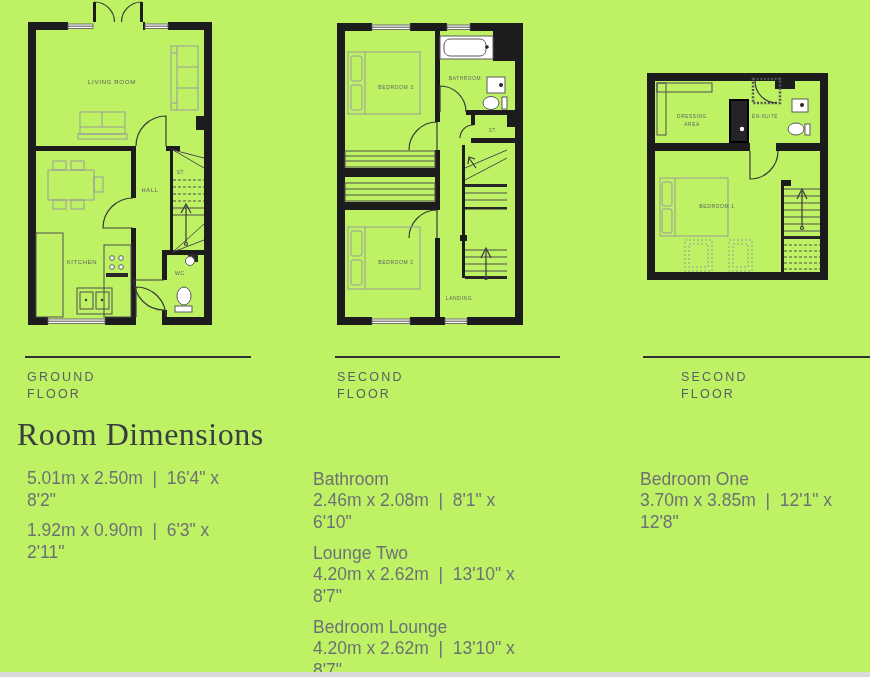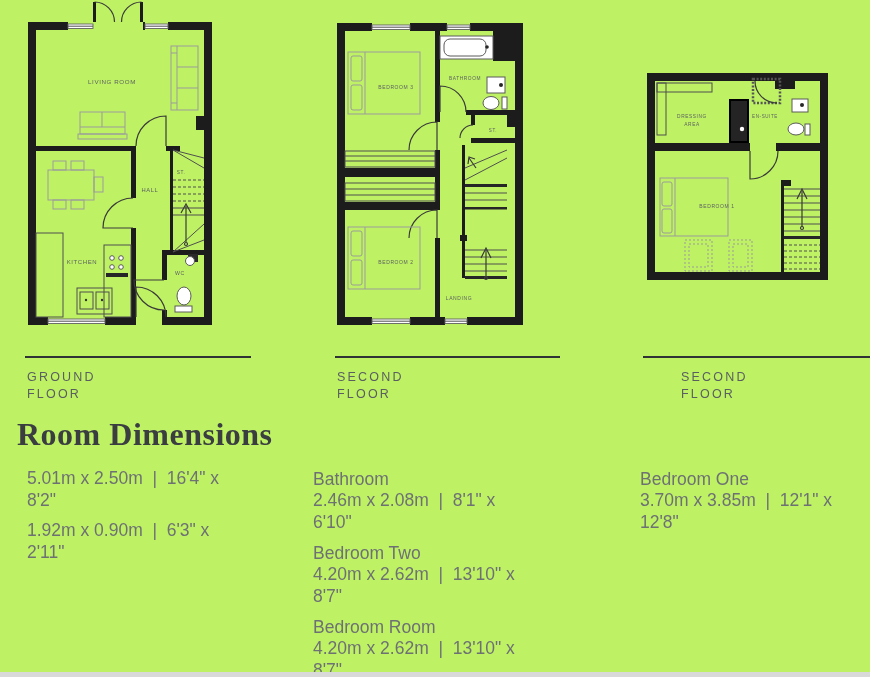"Room Dimensions" #heading { font-weight: 700 -> 400 }
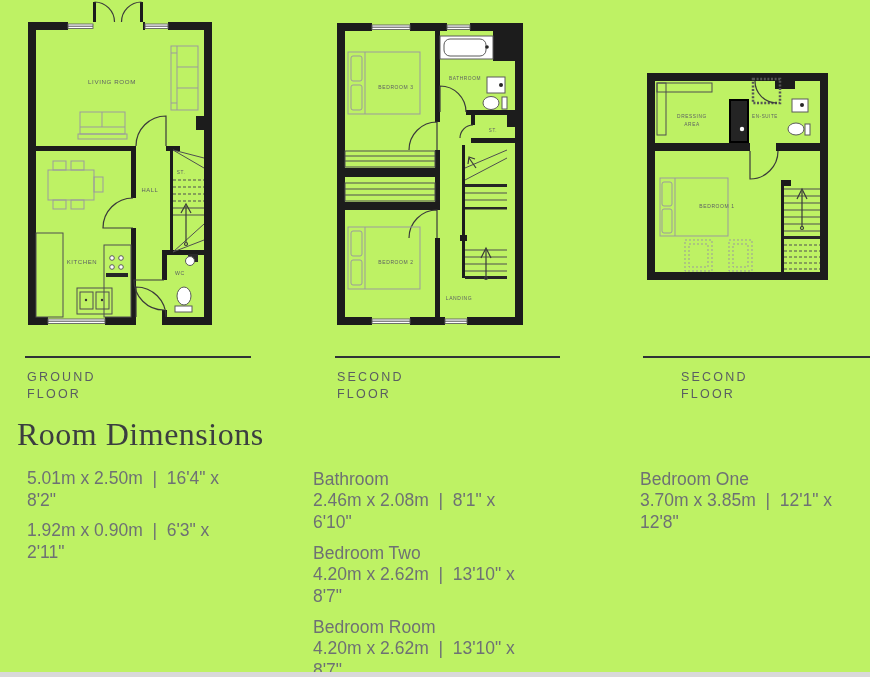"Bedroom Two" div.dim-name { text: Bedroom -> Lounge }
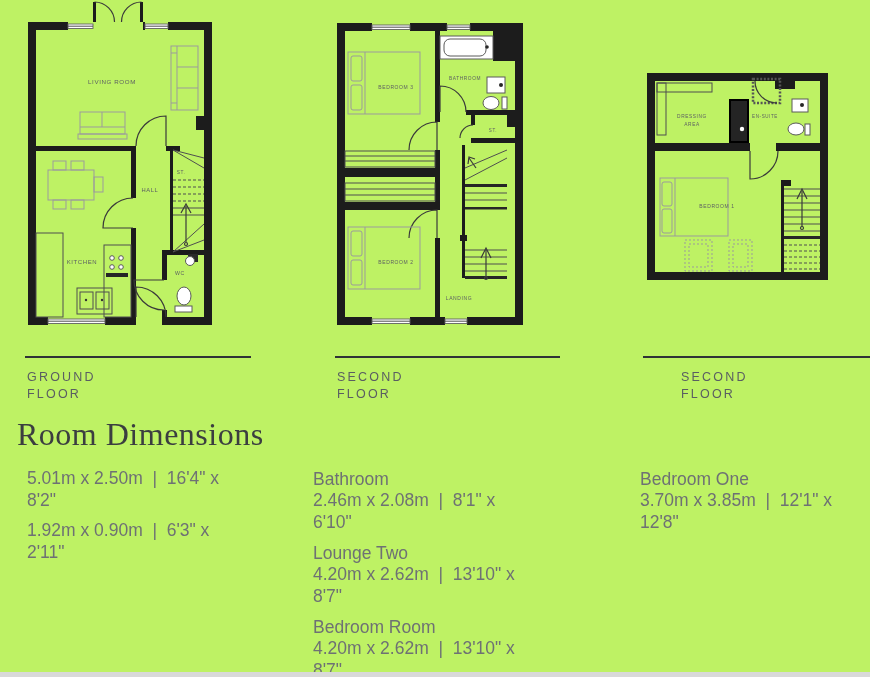"Bedroom Room" div.dim-name { text: Room -> Lounge }
